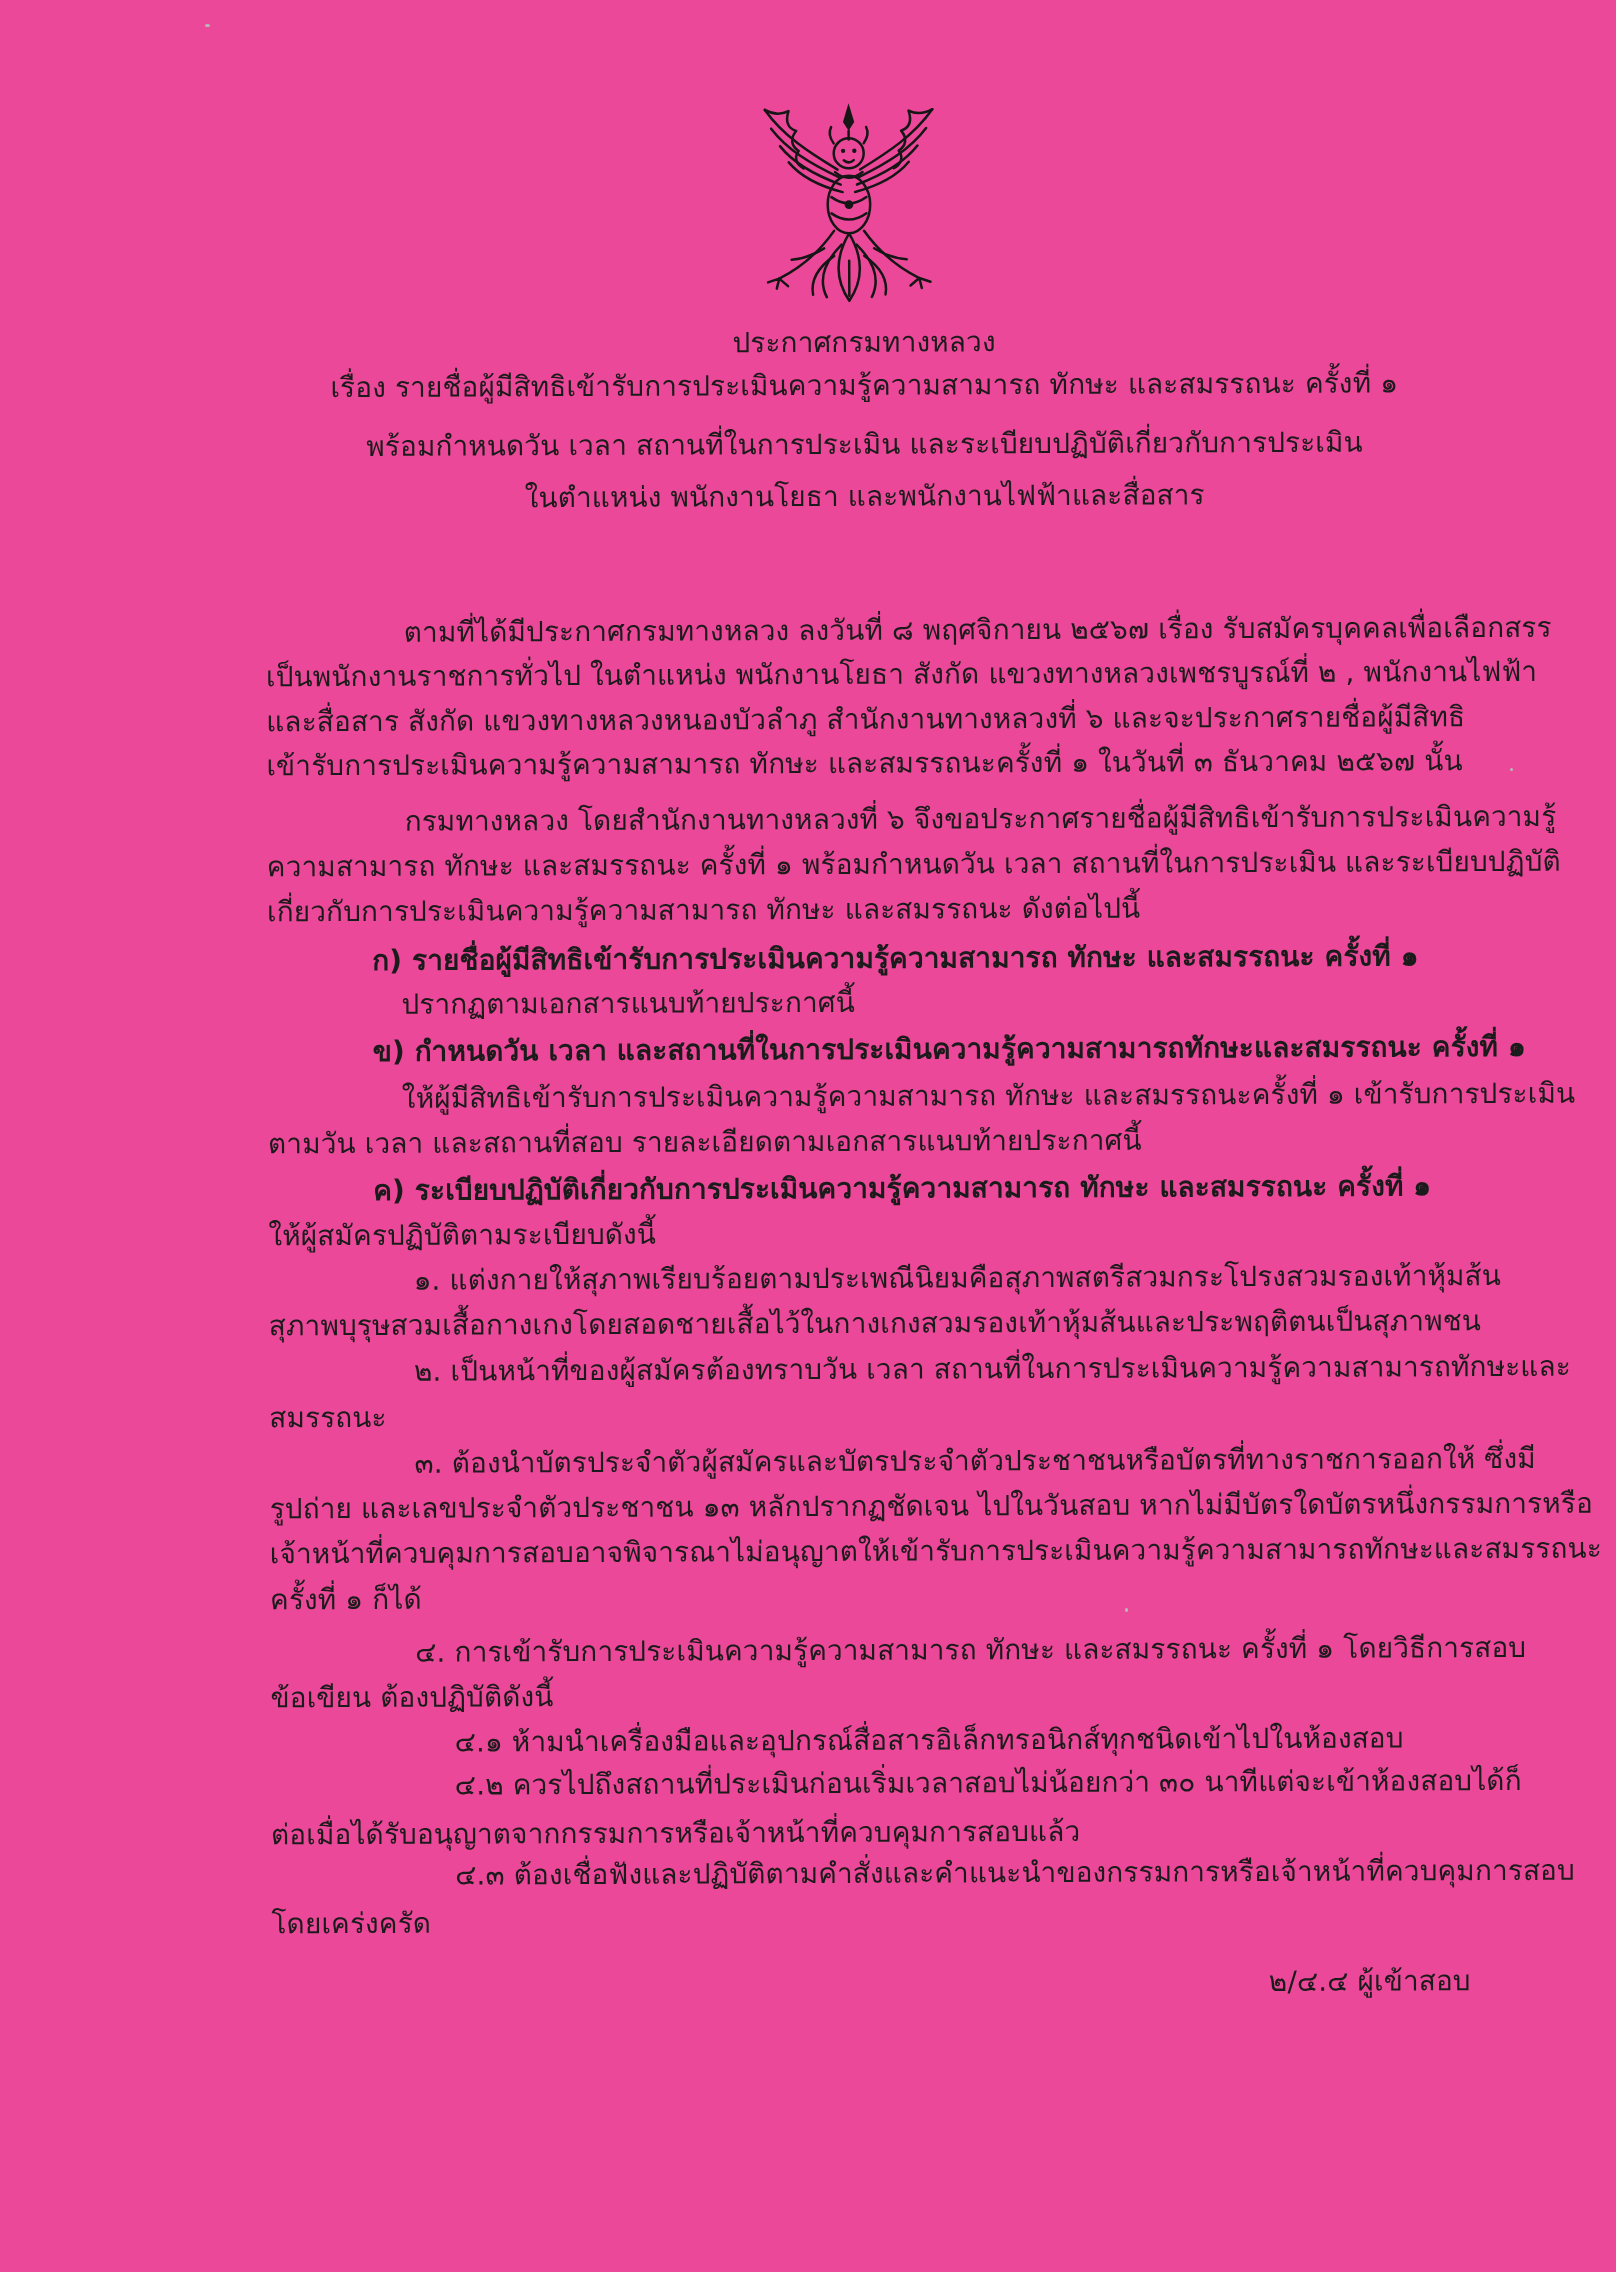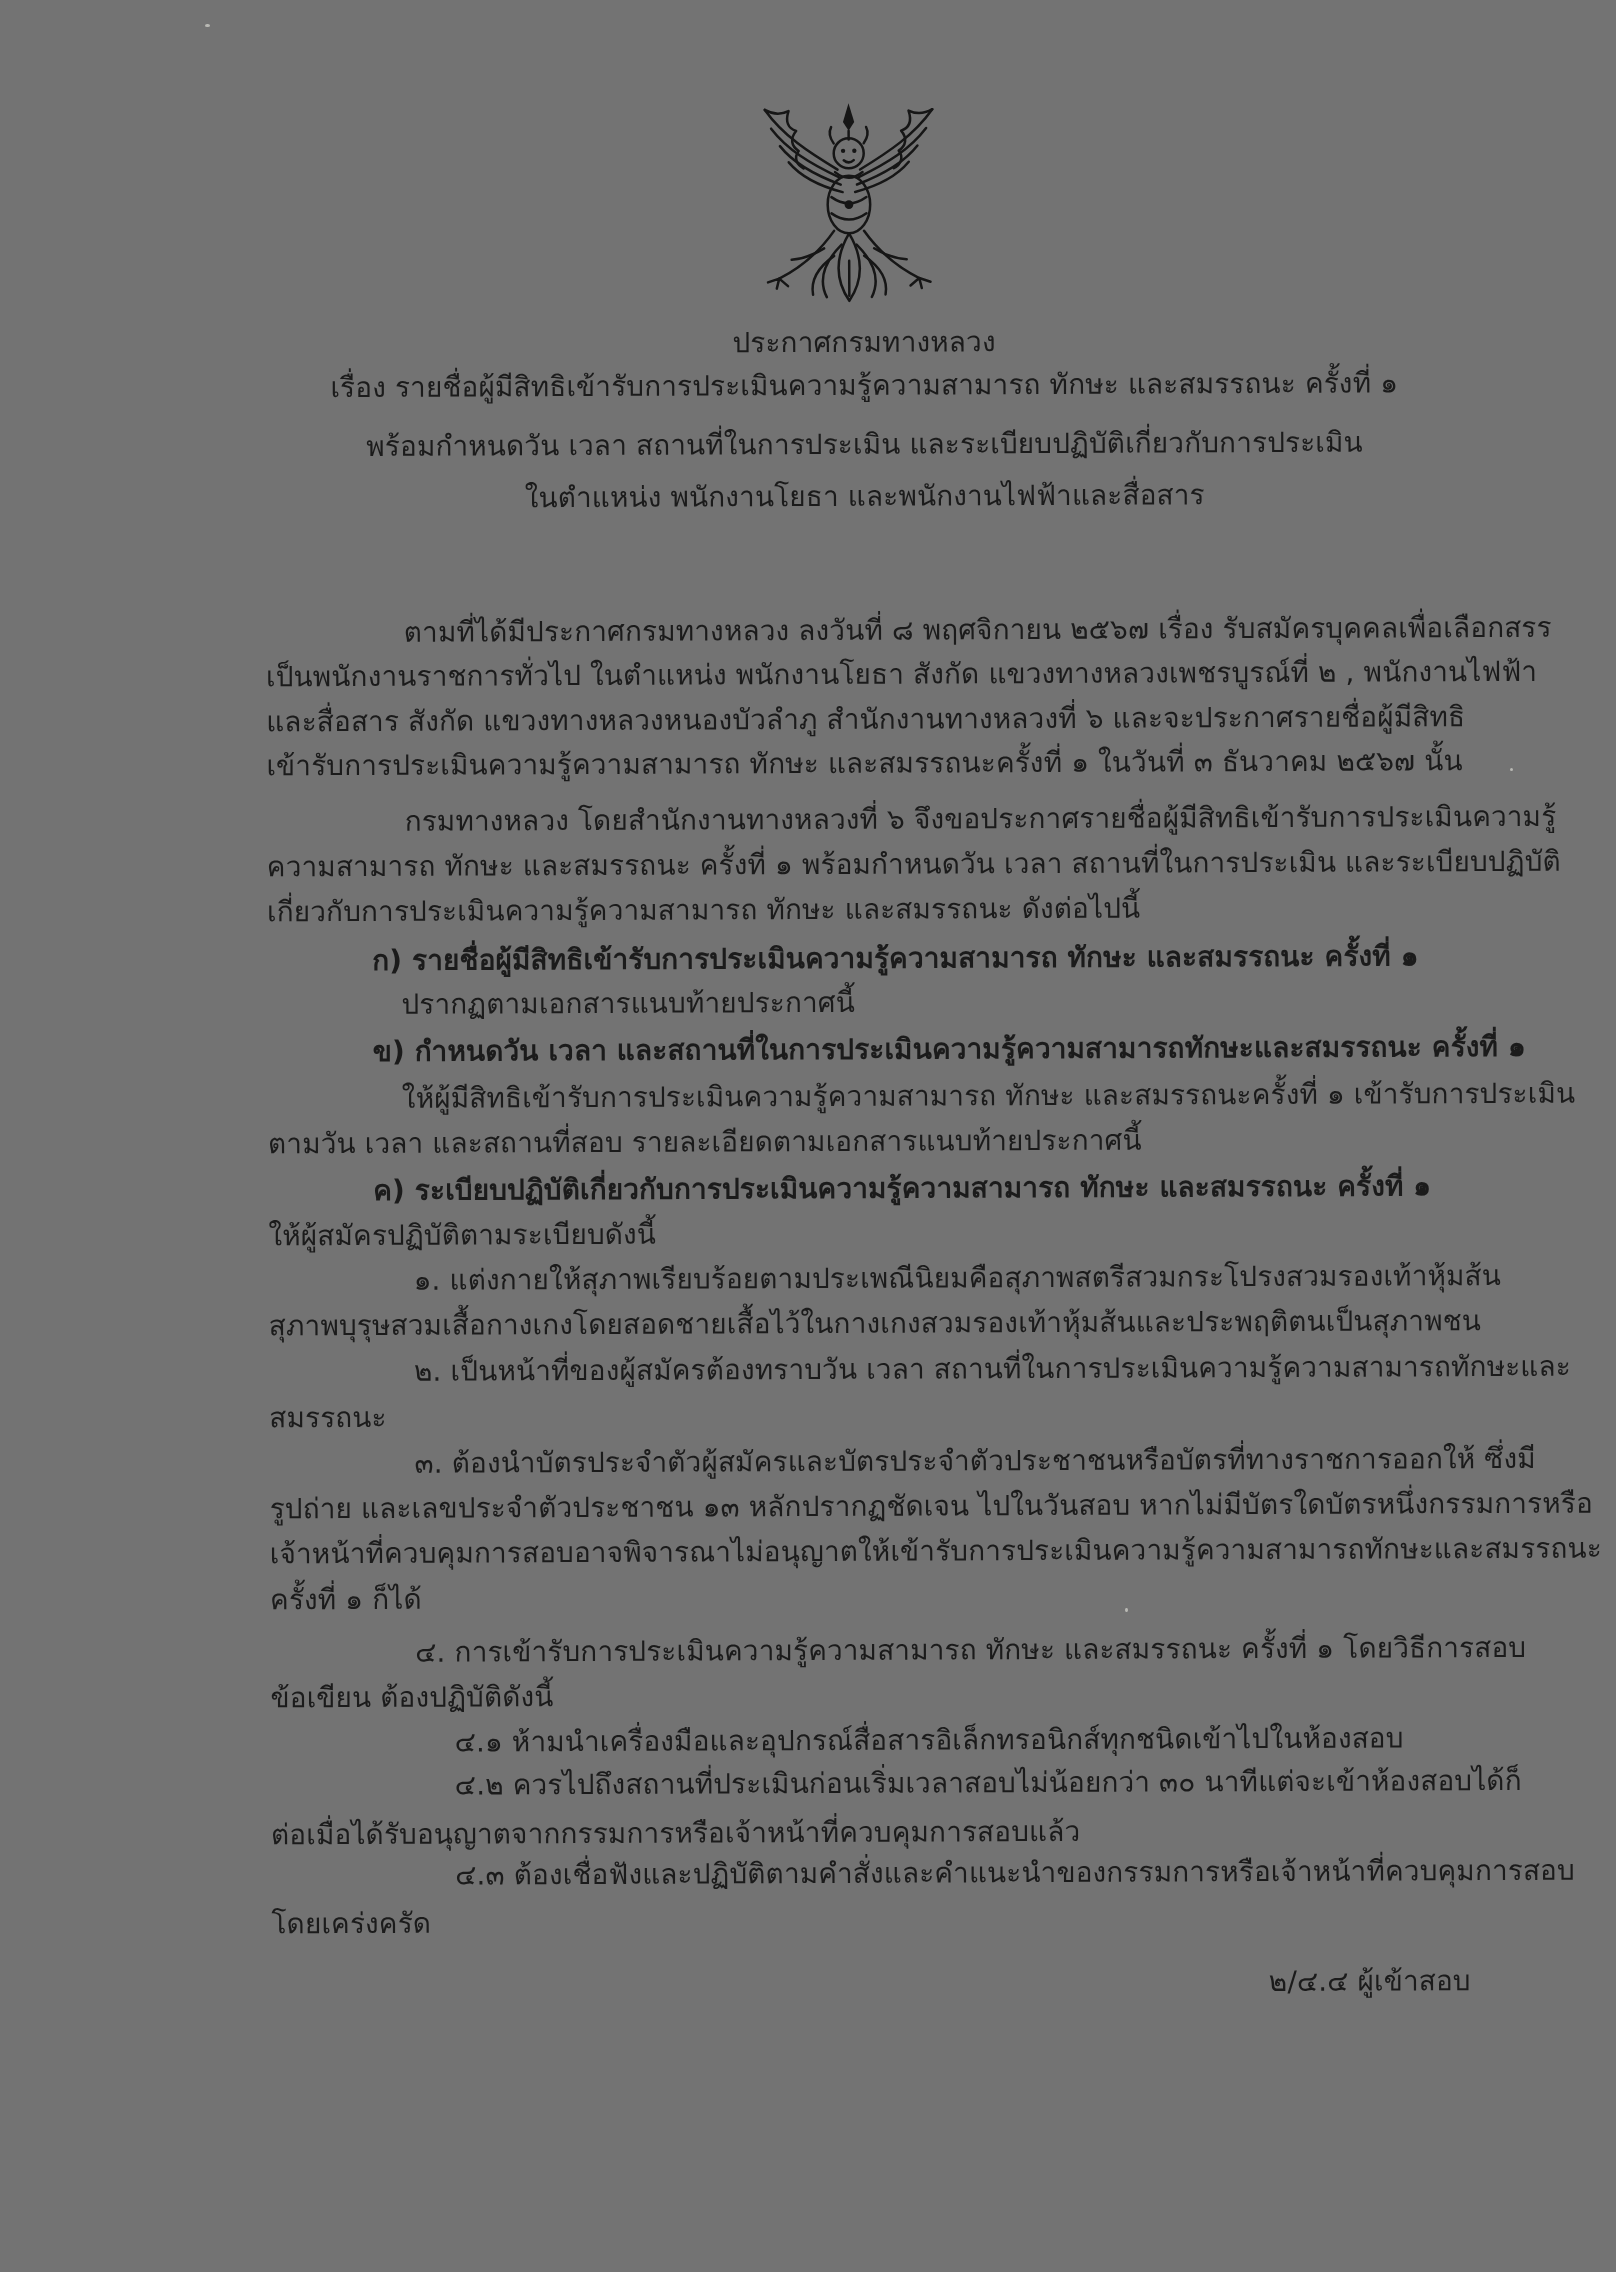"ประกาศกรมทางหลวง" .page { background: #737373 -> #ec4899 }
